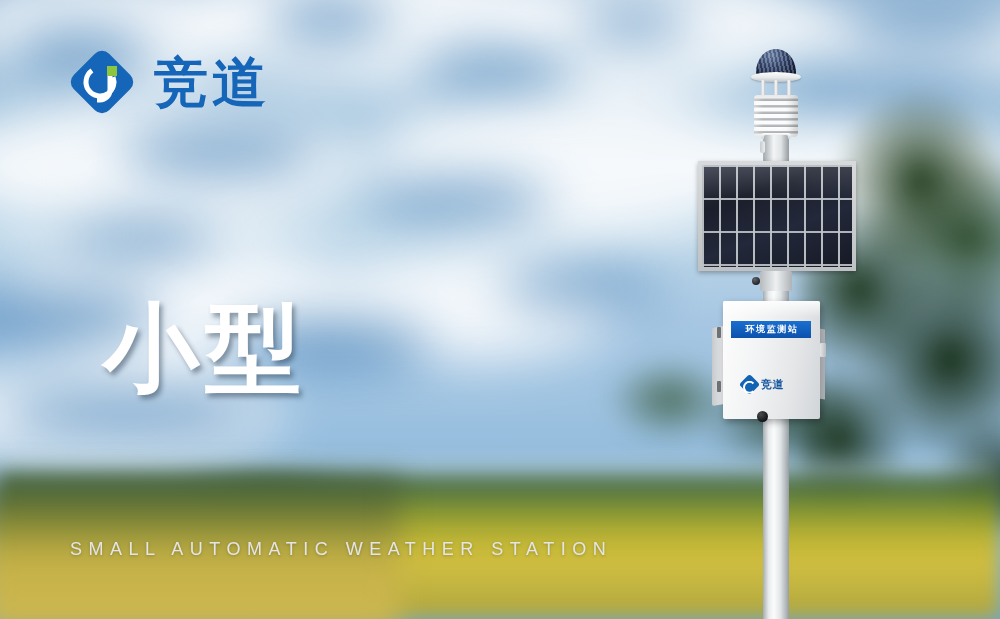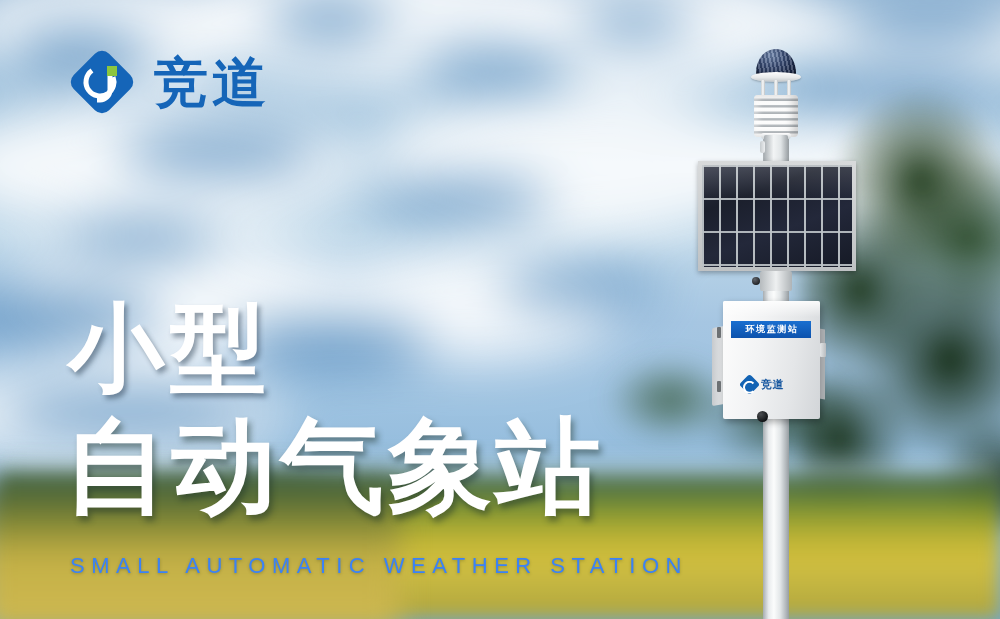"小型" .hl-1 { margin-left: none -> 35px }
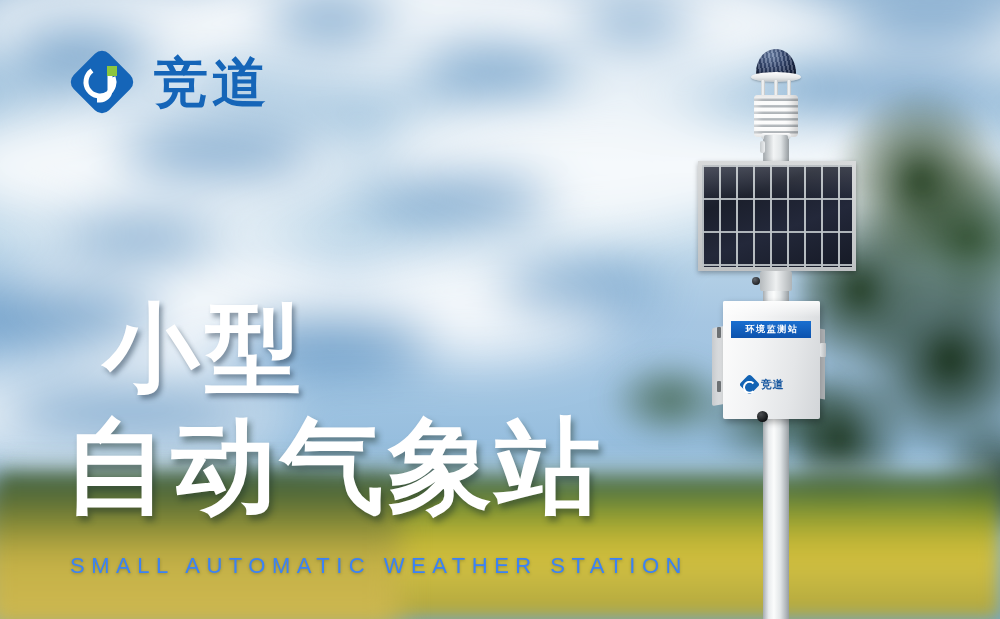"自动气象站" div.hl-2 { html: <div>自动气象站</div> -> none }
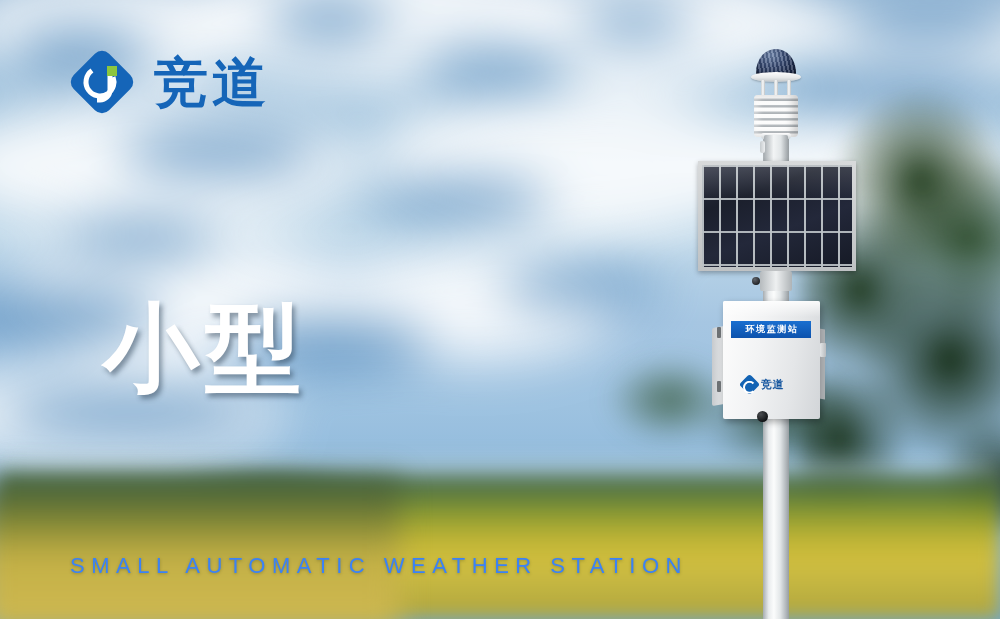"SMALL AUTOMATIC WEATHER STATION" .subline { color: #3b82f6 -> #e5e5e5; font-size: 22px -> 18px; top: 555px -> 540px }
